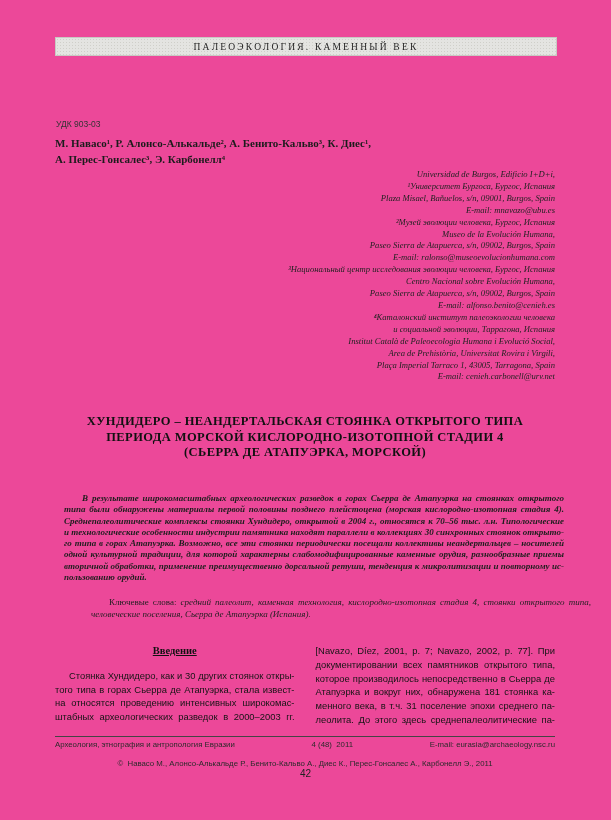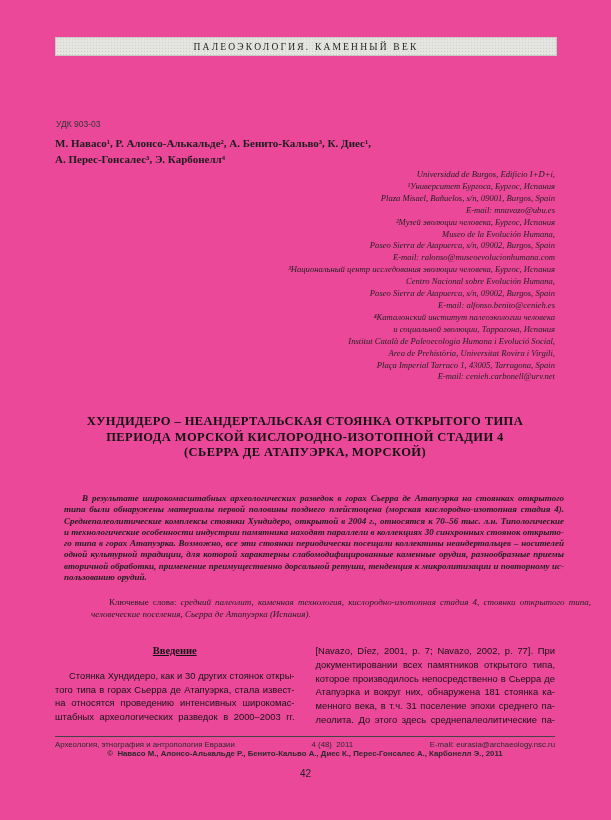"© Навасо М., Алонсо-Алькальде Р.," .copyright { font-weight: bold -> none; margin-top: 0 -> 10px }
